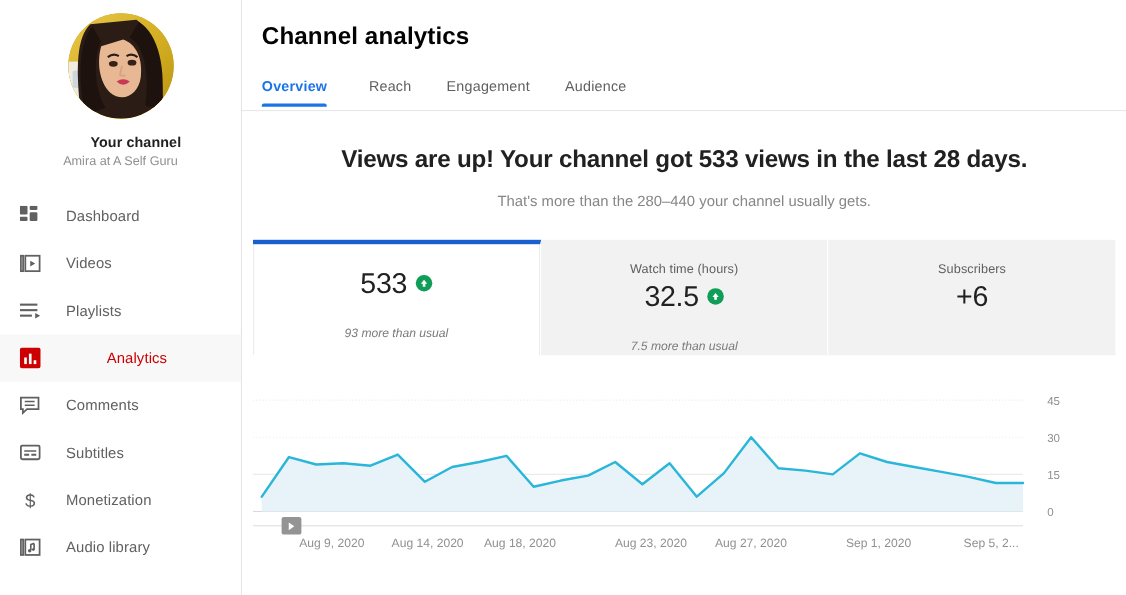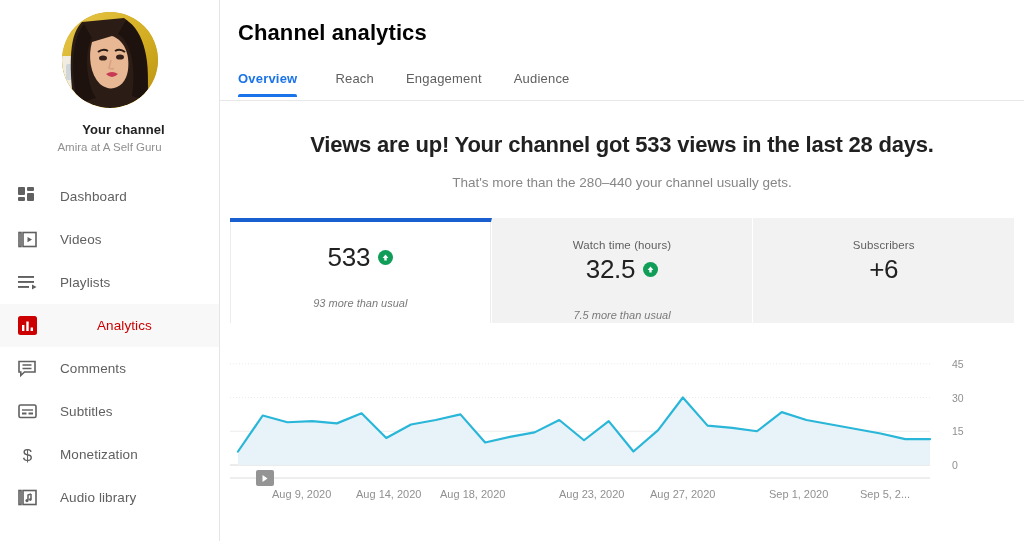"Sep 5, 2..." span.x-label { left: 630px -> 646px }
